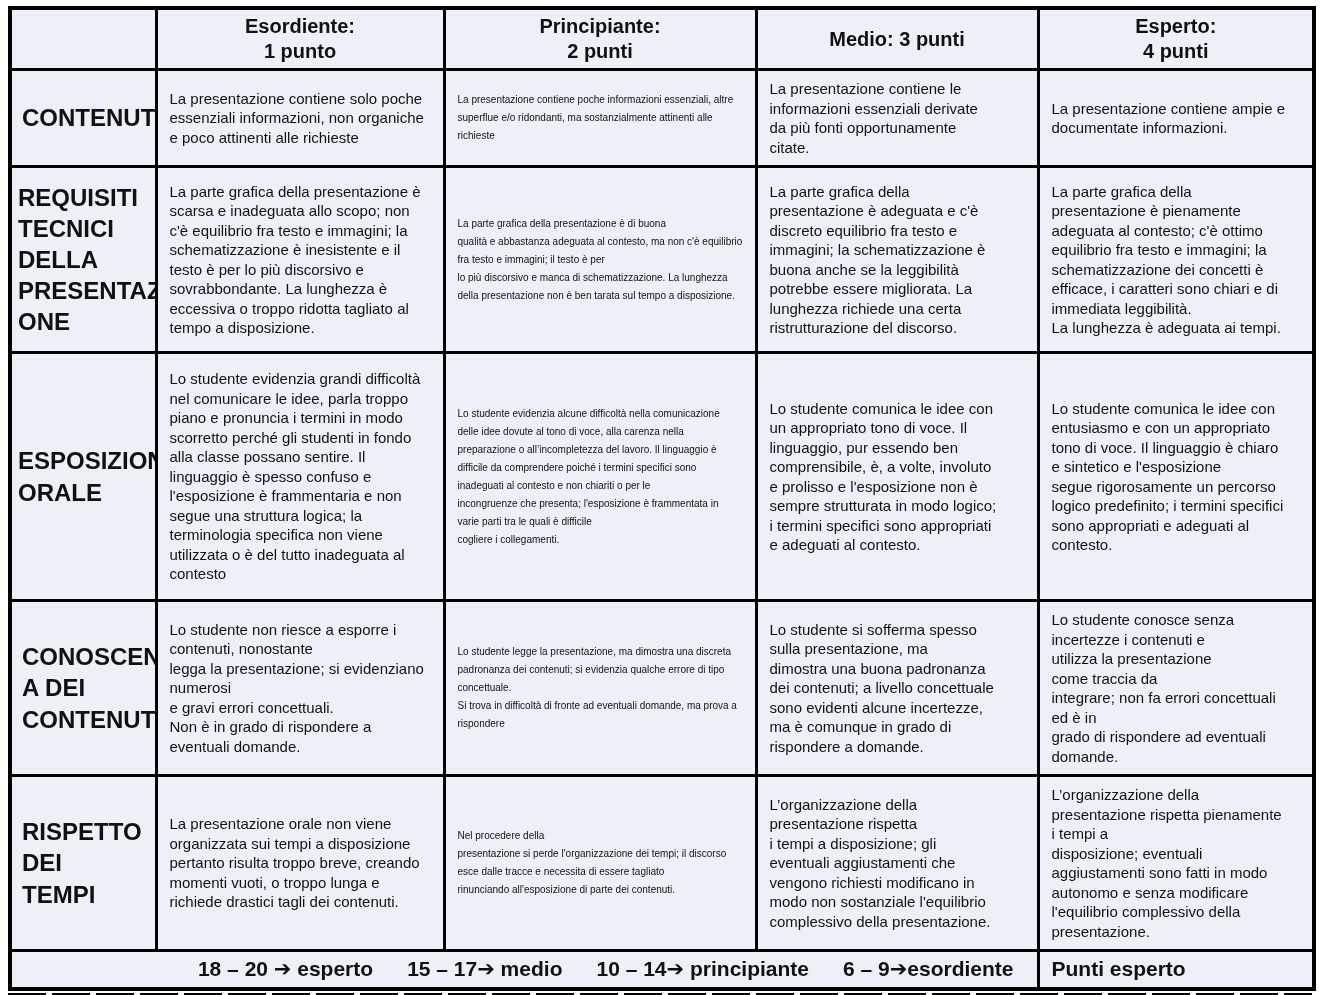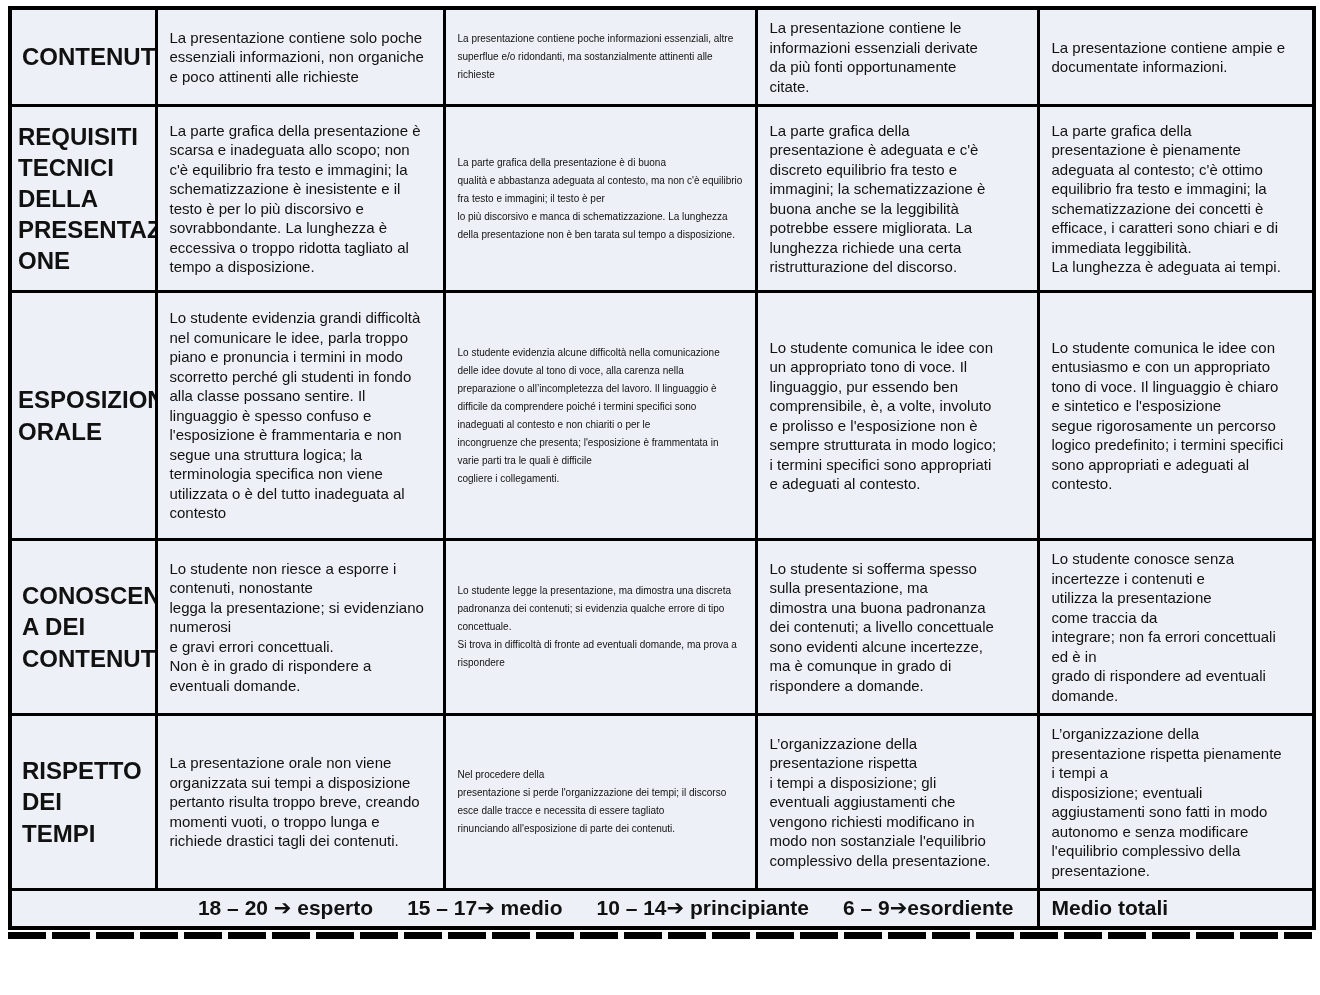"Esordiente:" tr.h-head { html: none -> <tr> <td></td> <td>Esordiente: 1 punto</td> <td>Principiante: 2 punti</td> <td>Medio: 3 punti</td> <td>Esperto: 4 punti</td> </tr> }
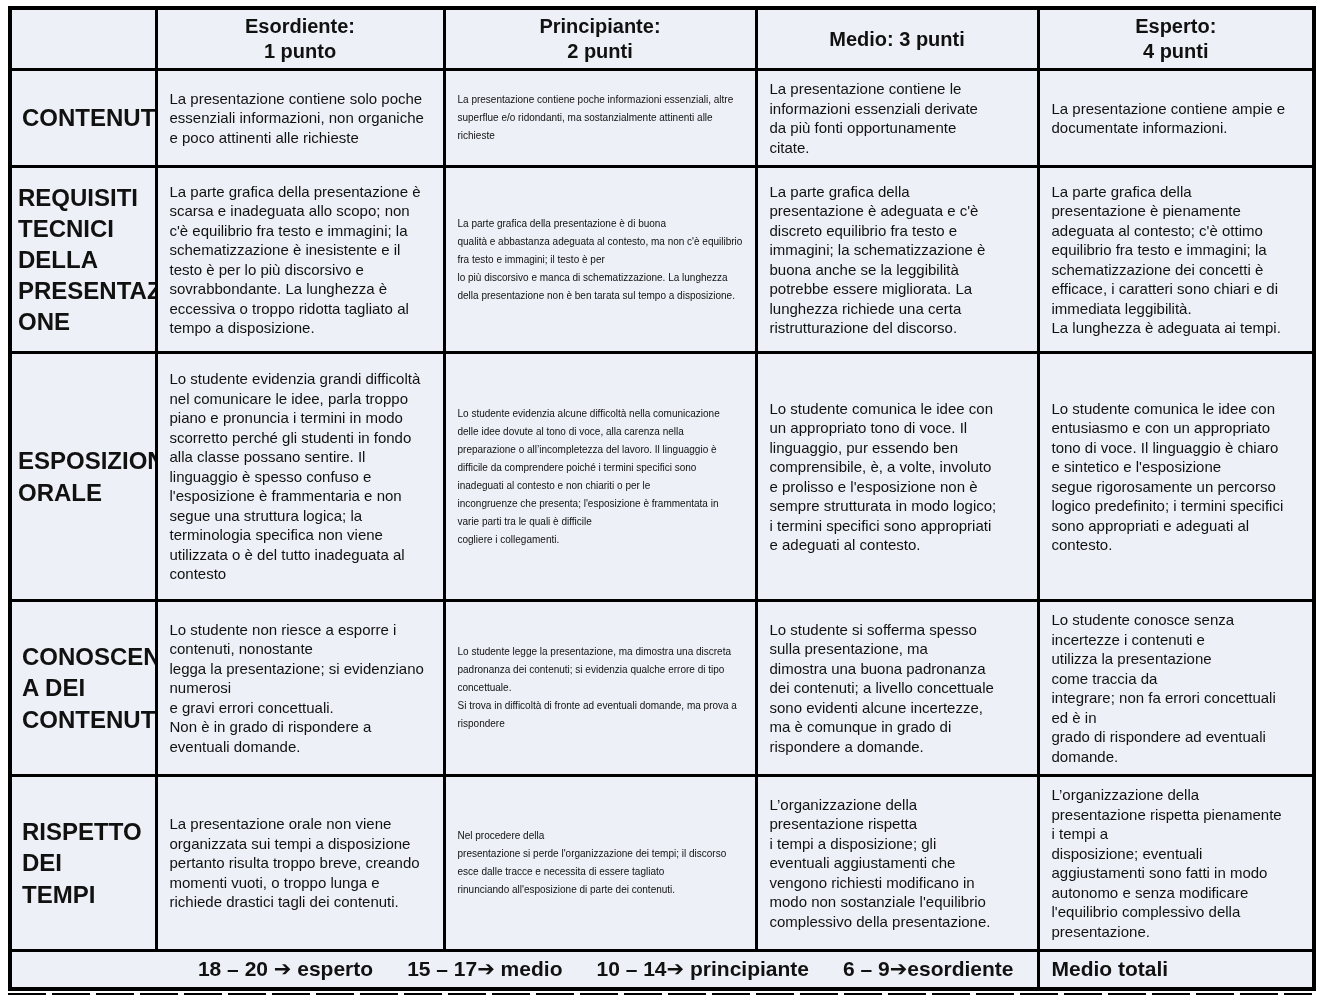"Medio totali" td.total { text: Medio totali -> Punti esperto }
